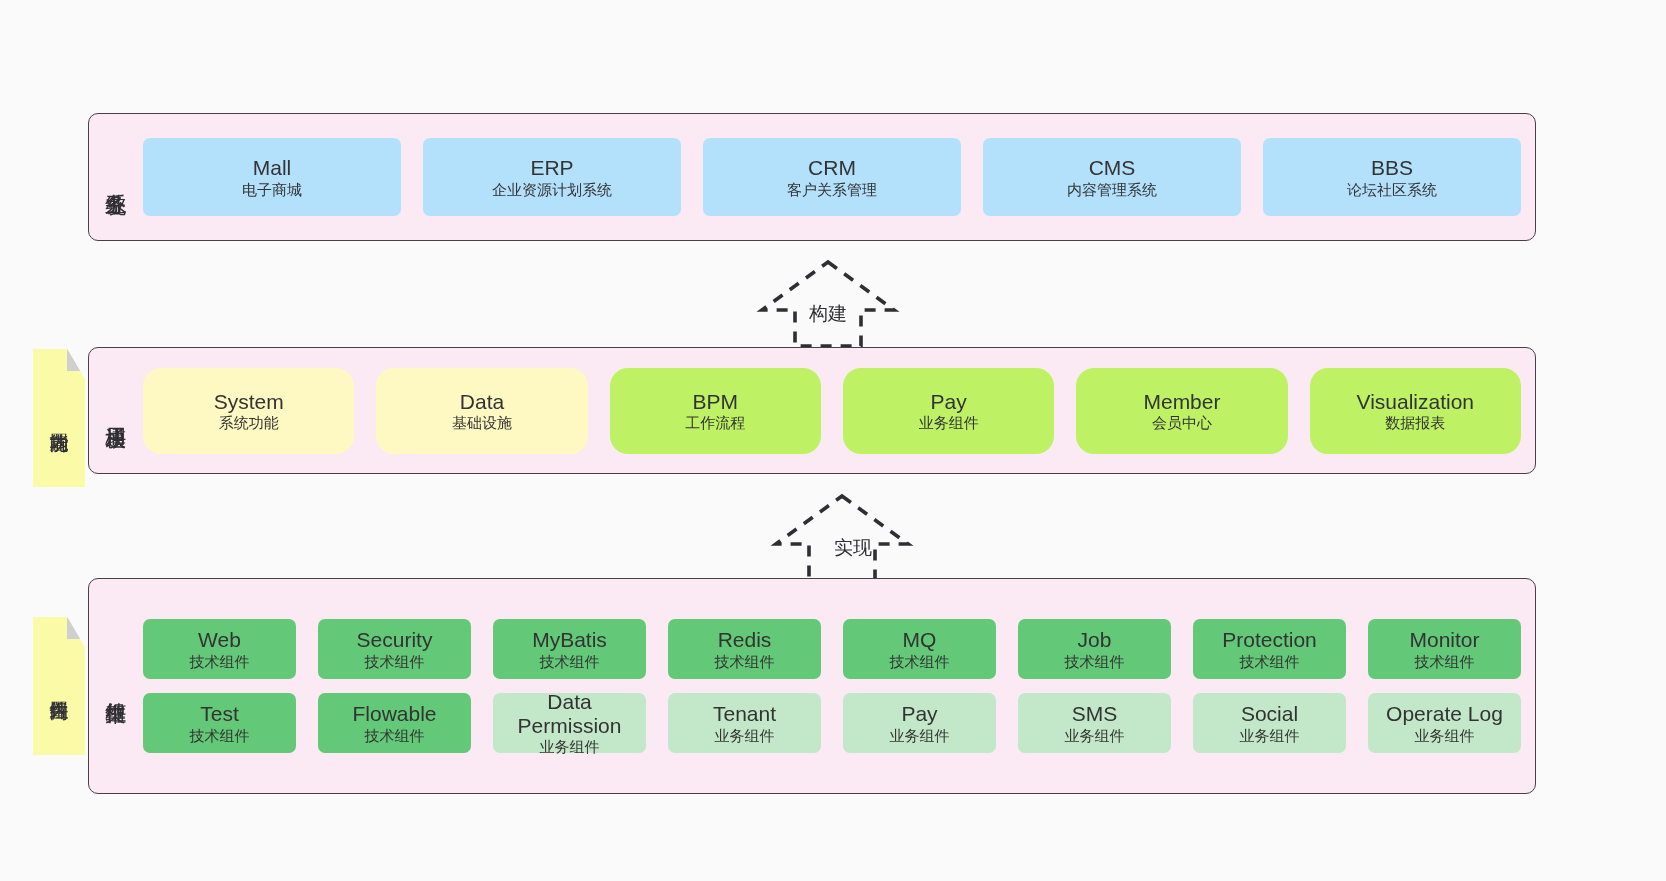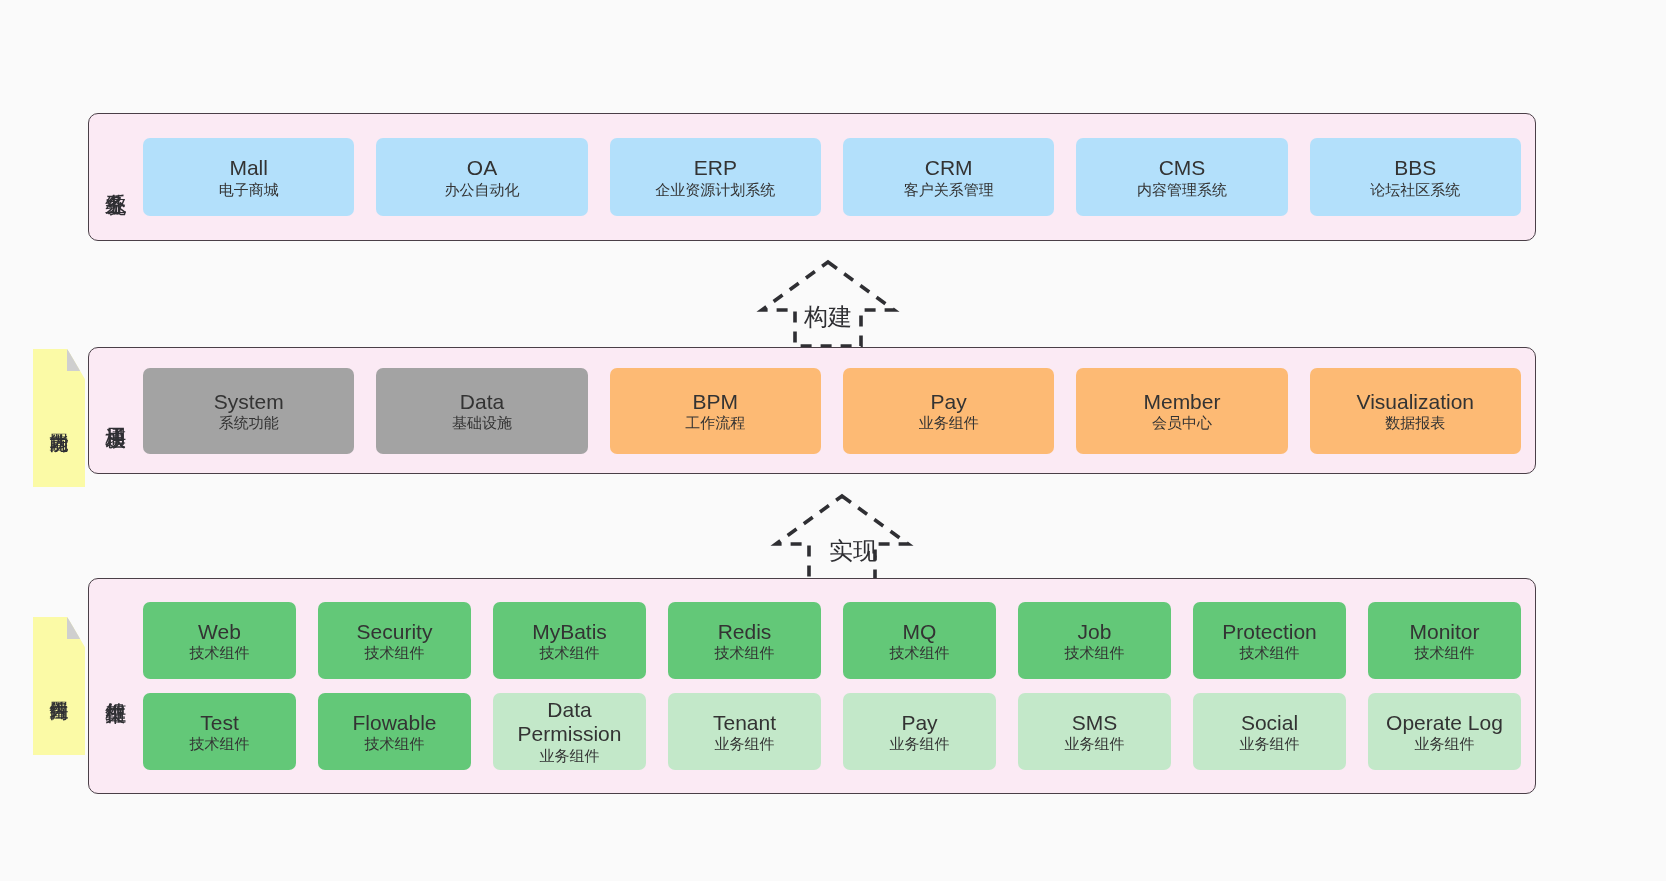"OA" div.card { html: <div> <span>OA</span> <span>办公自动化</span> </div> -> none }
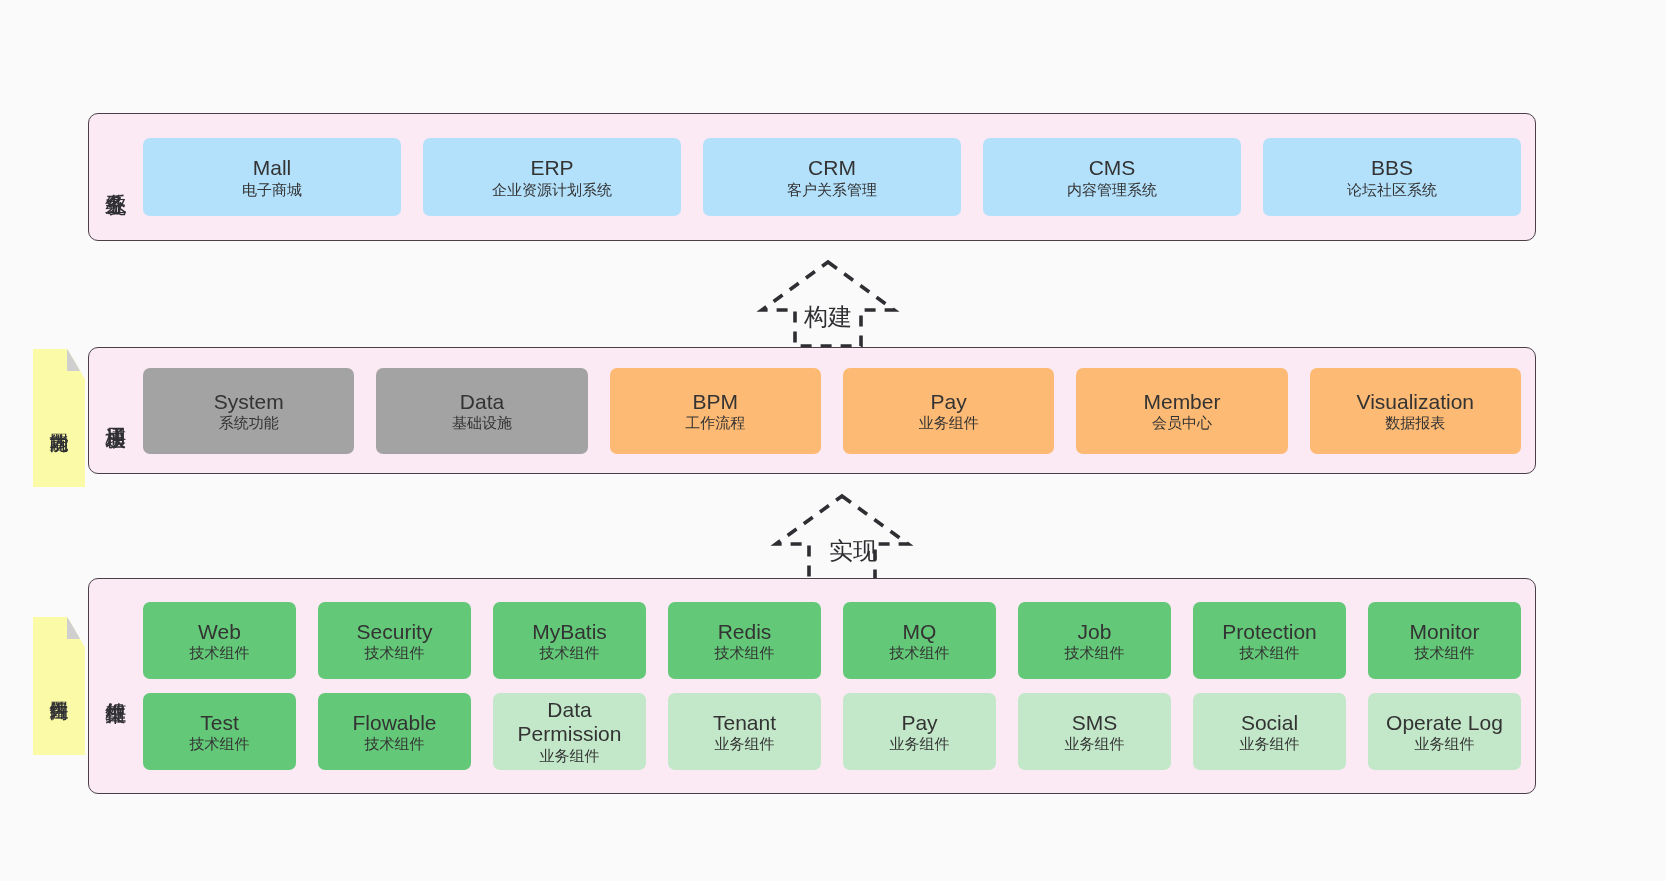"构建" .arrow-label { font-size: 24px -> 19px }
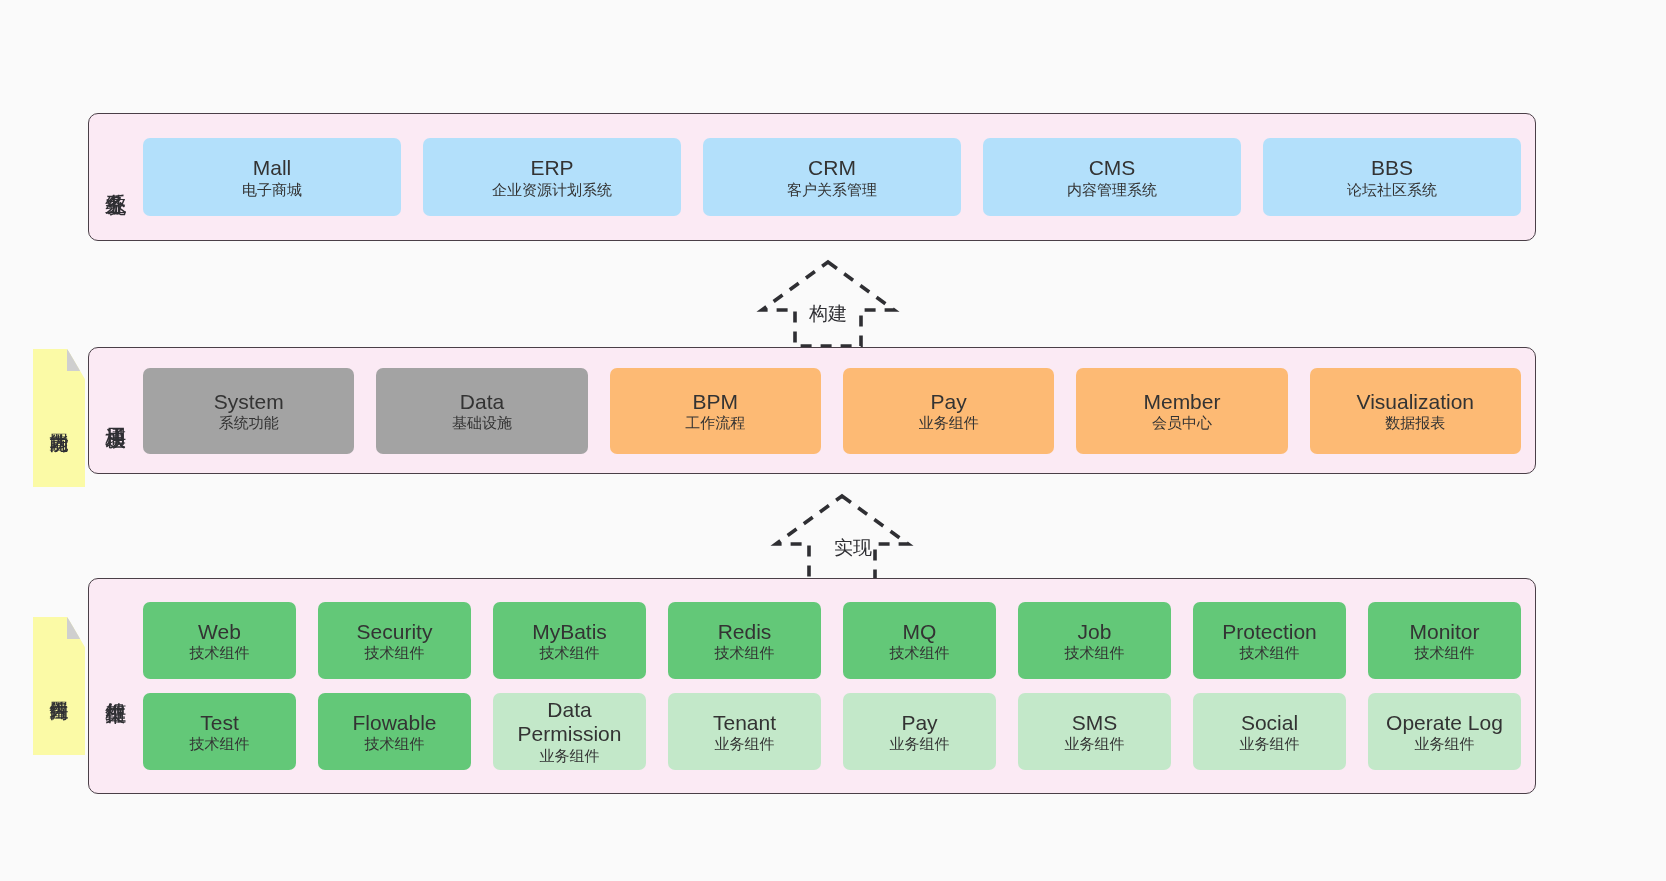"System" .v-red { background: #a3a3a3 -> #fef9c3; border-radius: none -> 18px }
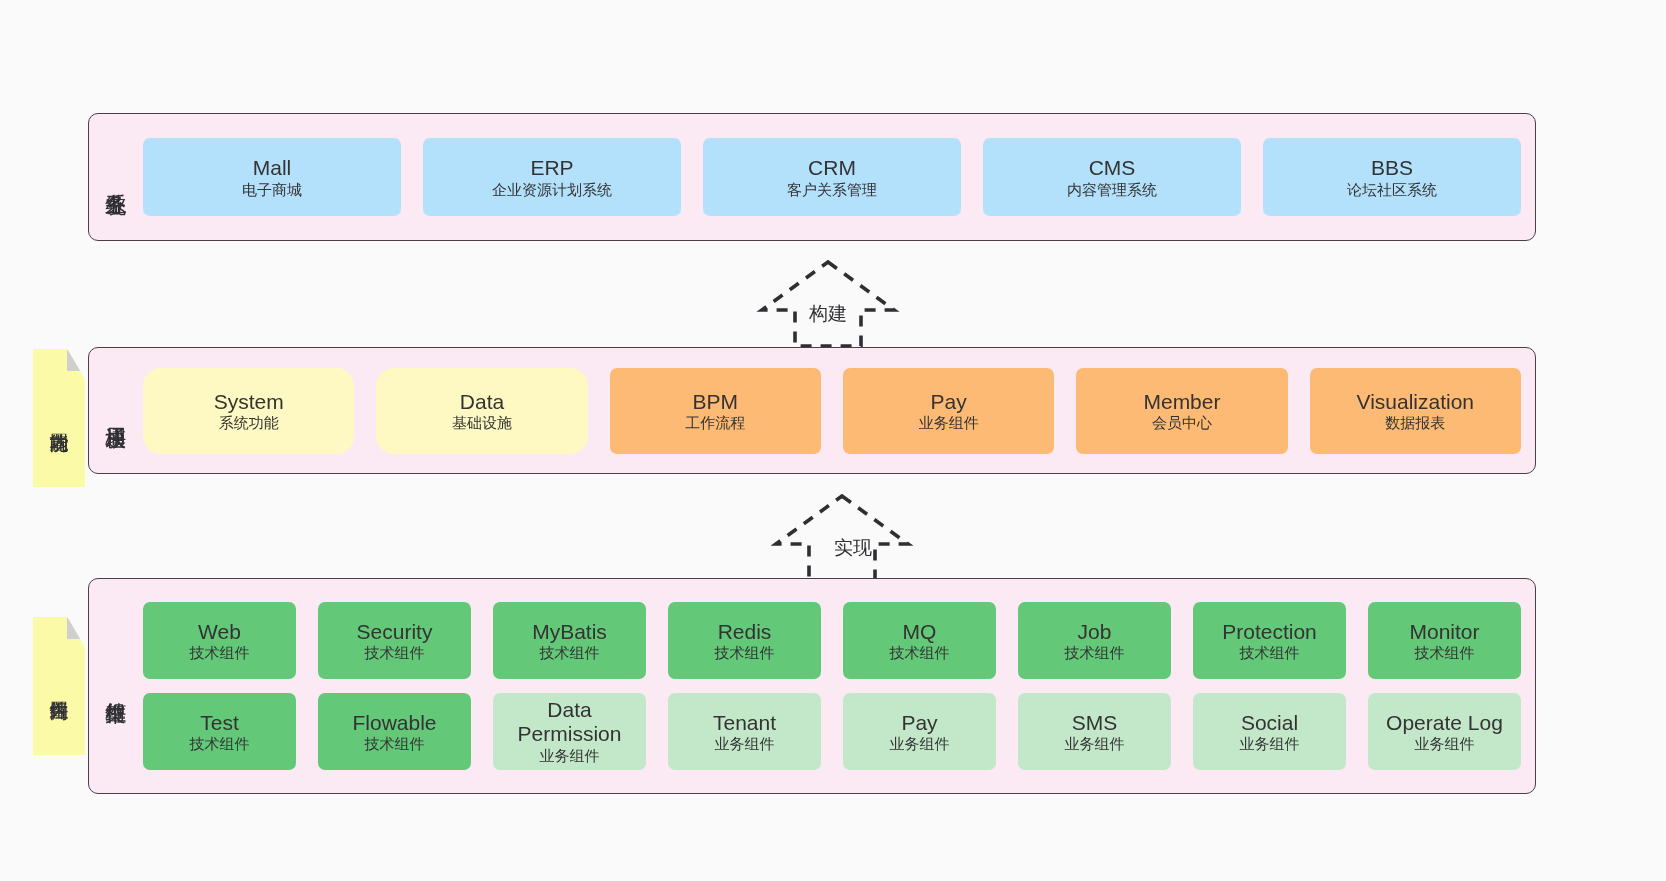"BPM" .v-pink { background: #fdba74 -> #bef264; border-radius: none -> 18px }
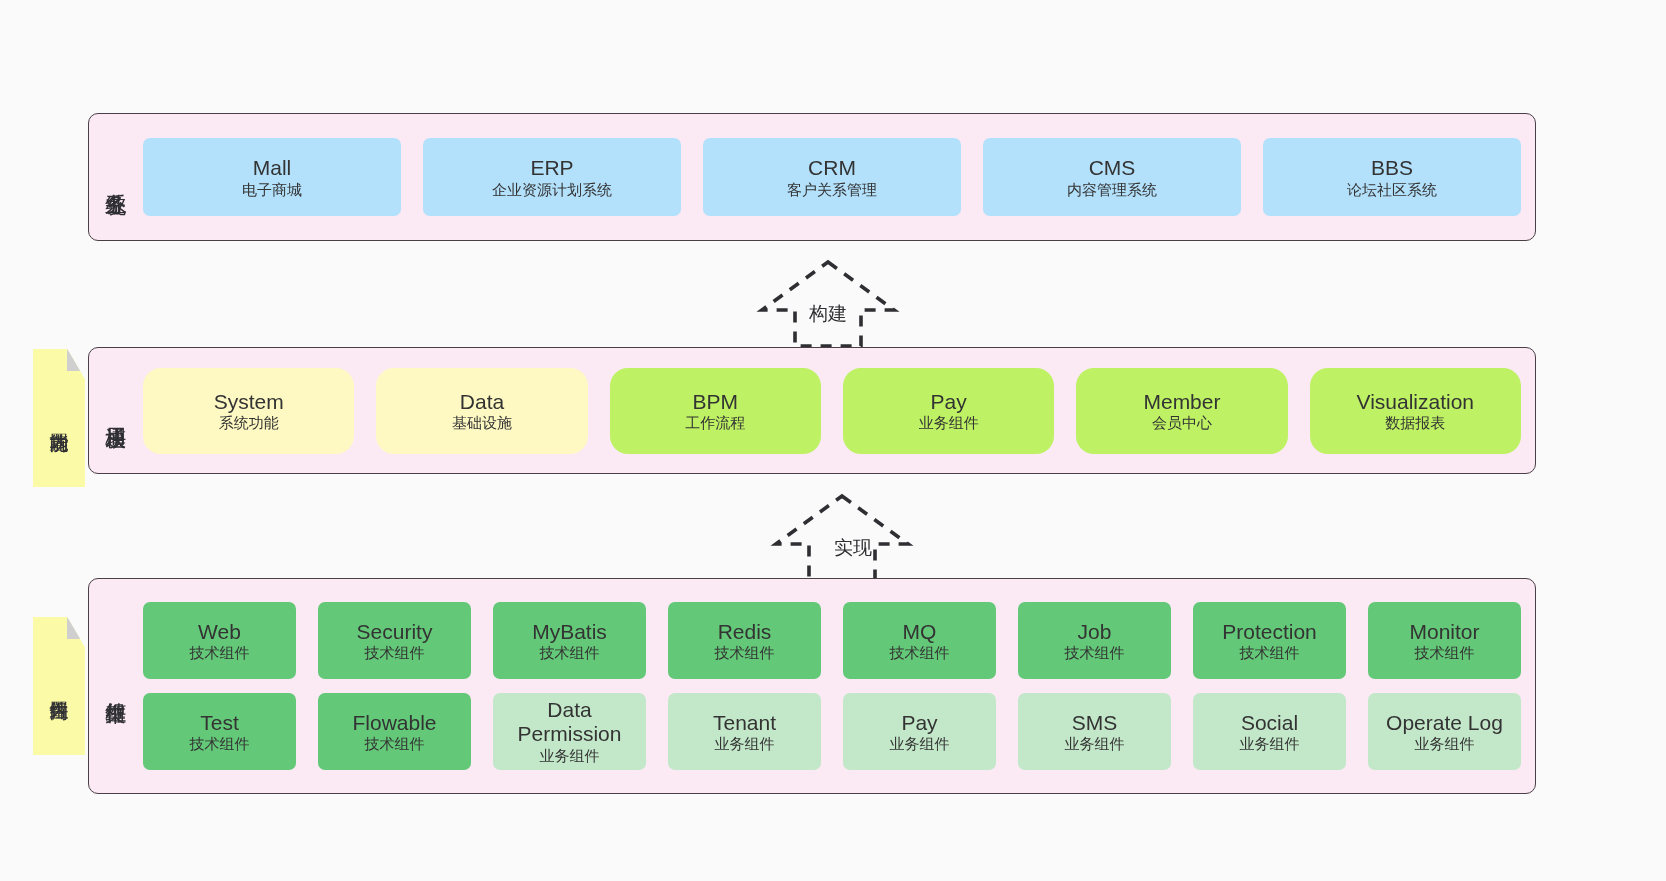"Web" .h-frame { height: 77px -> 60px }
